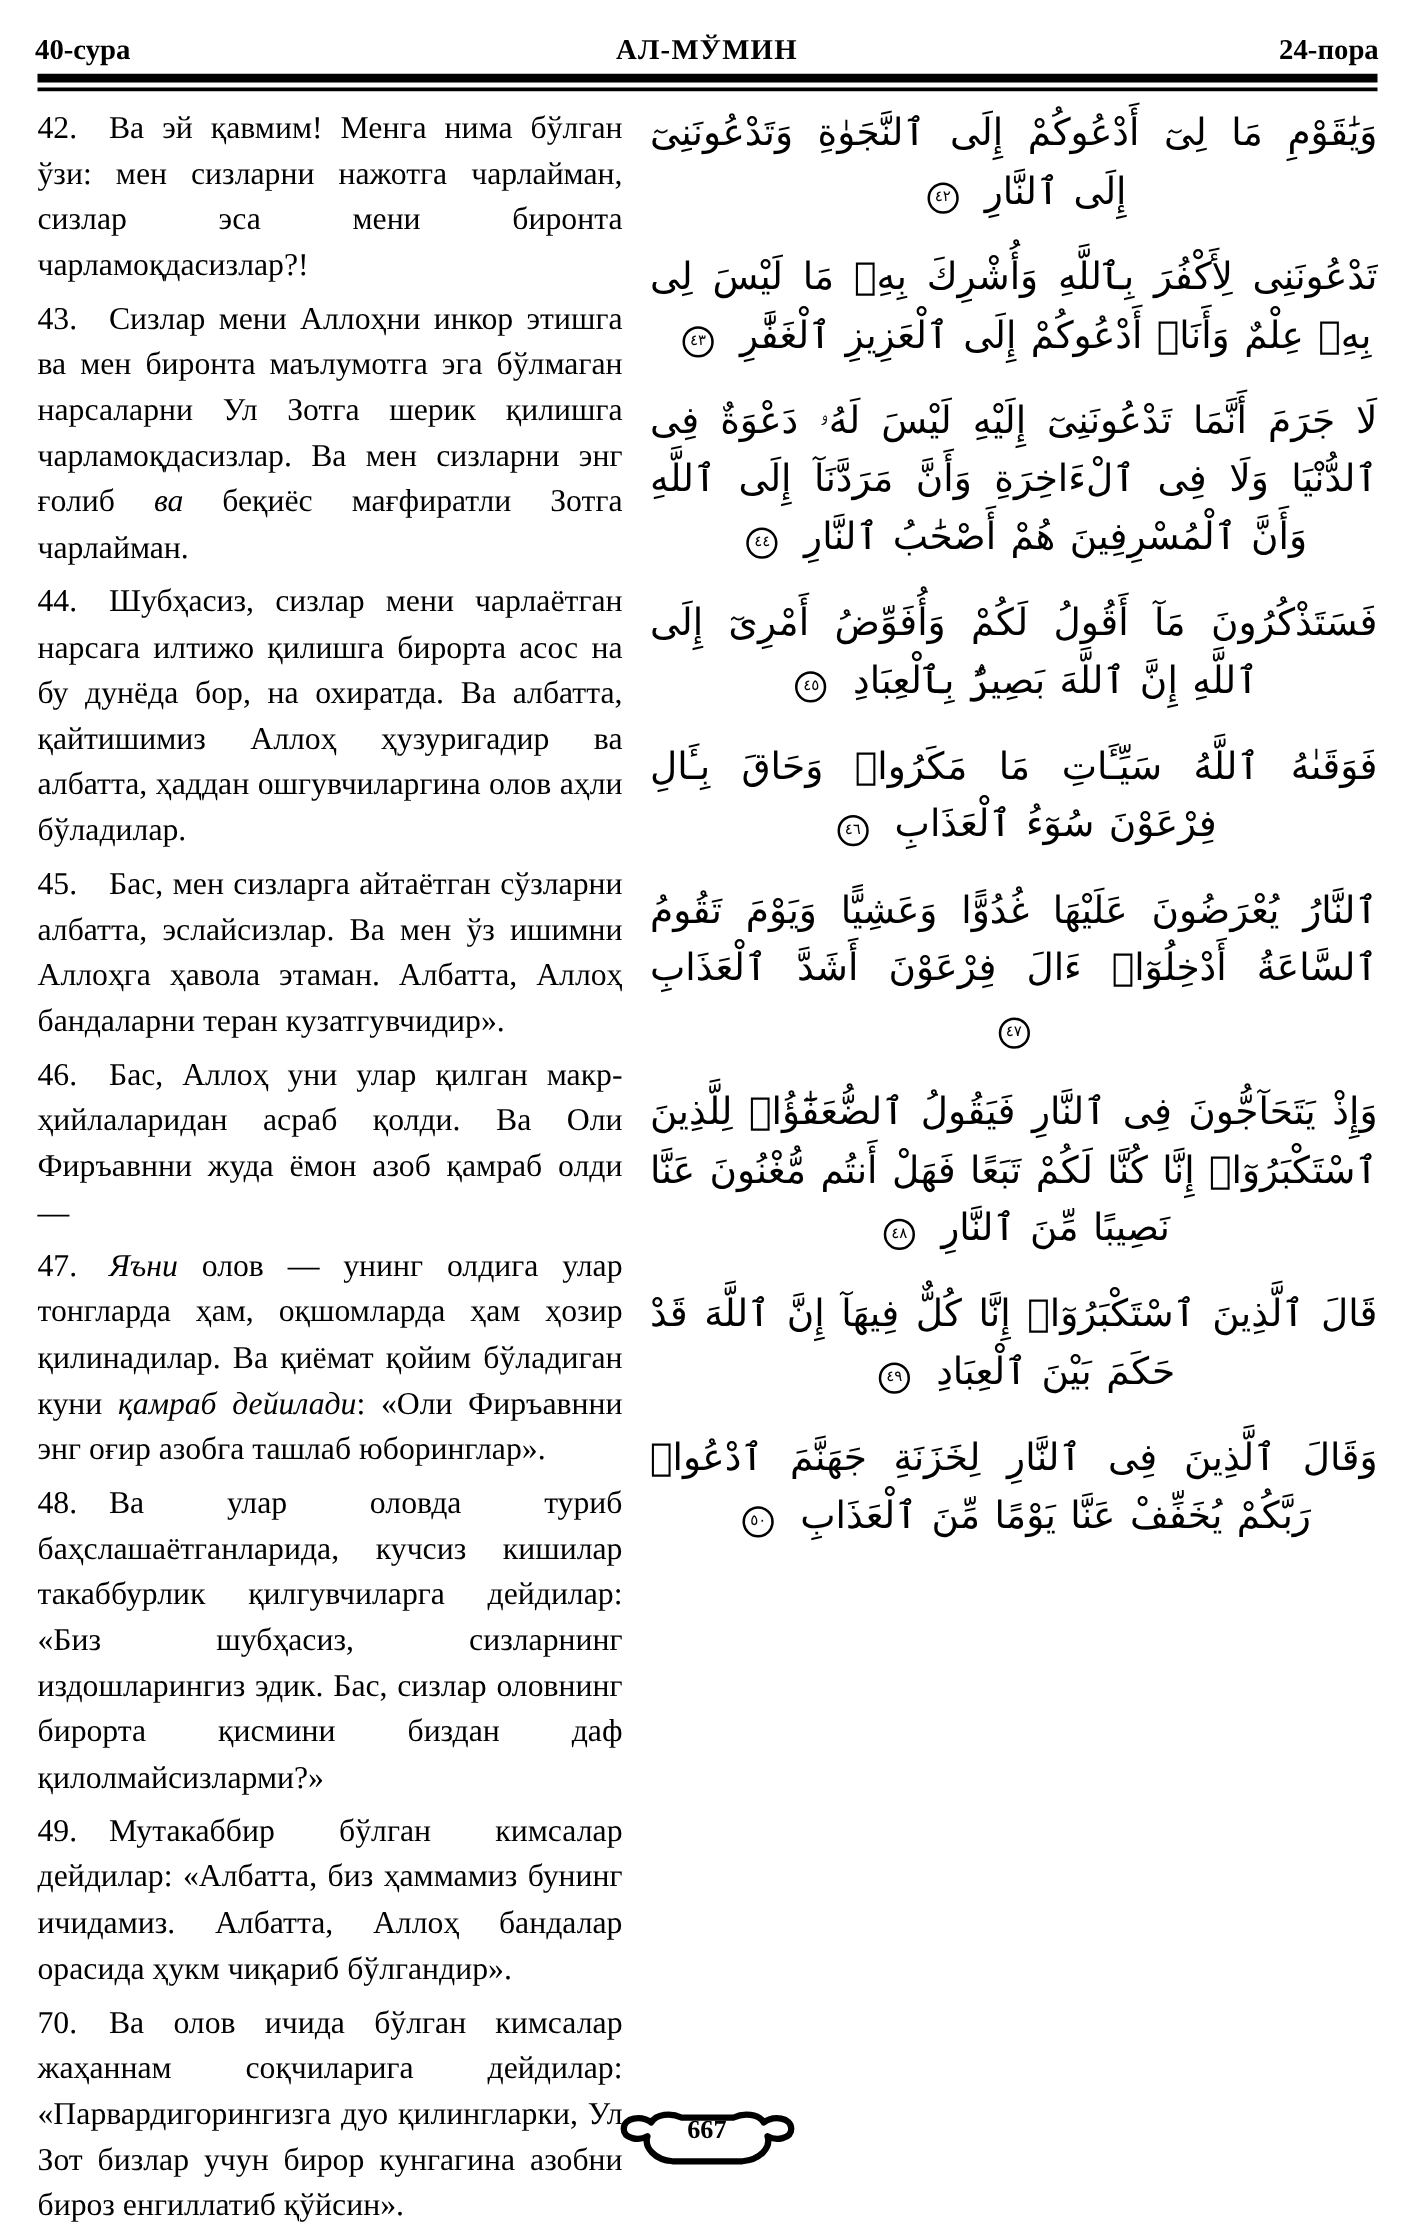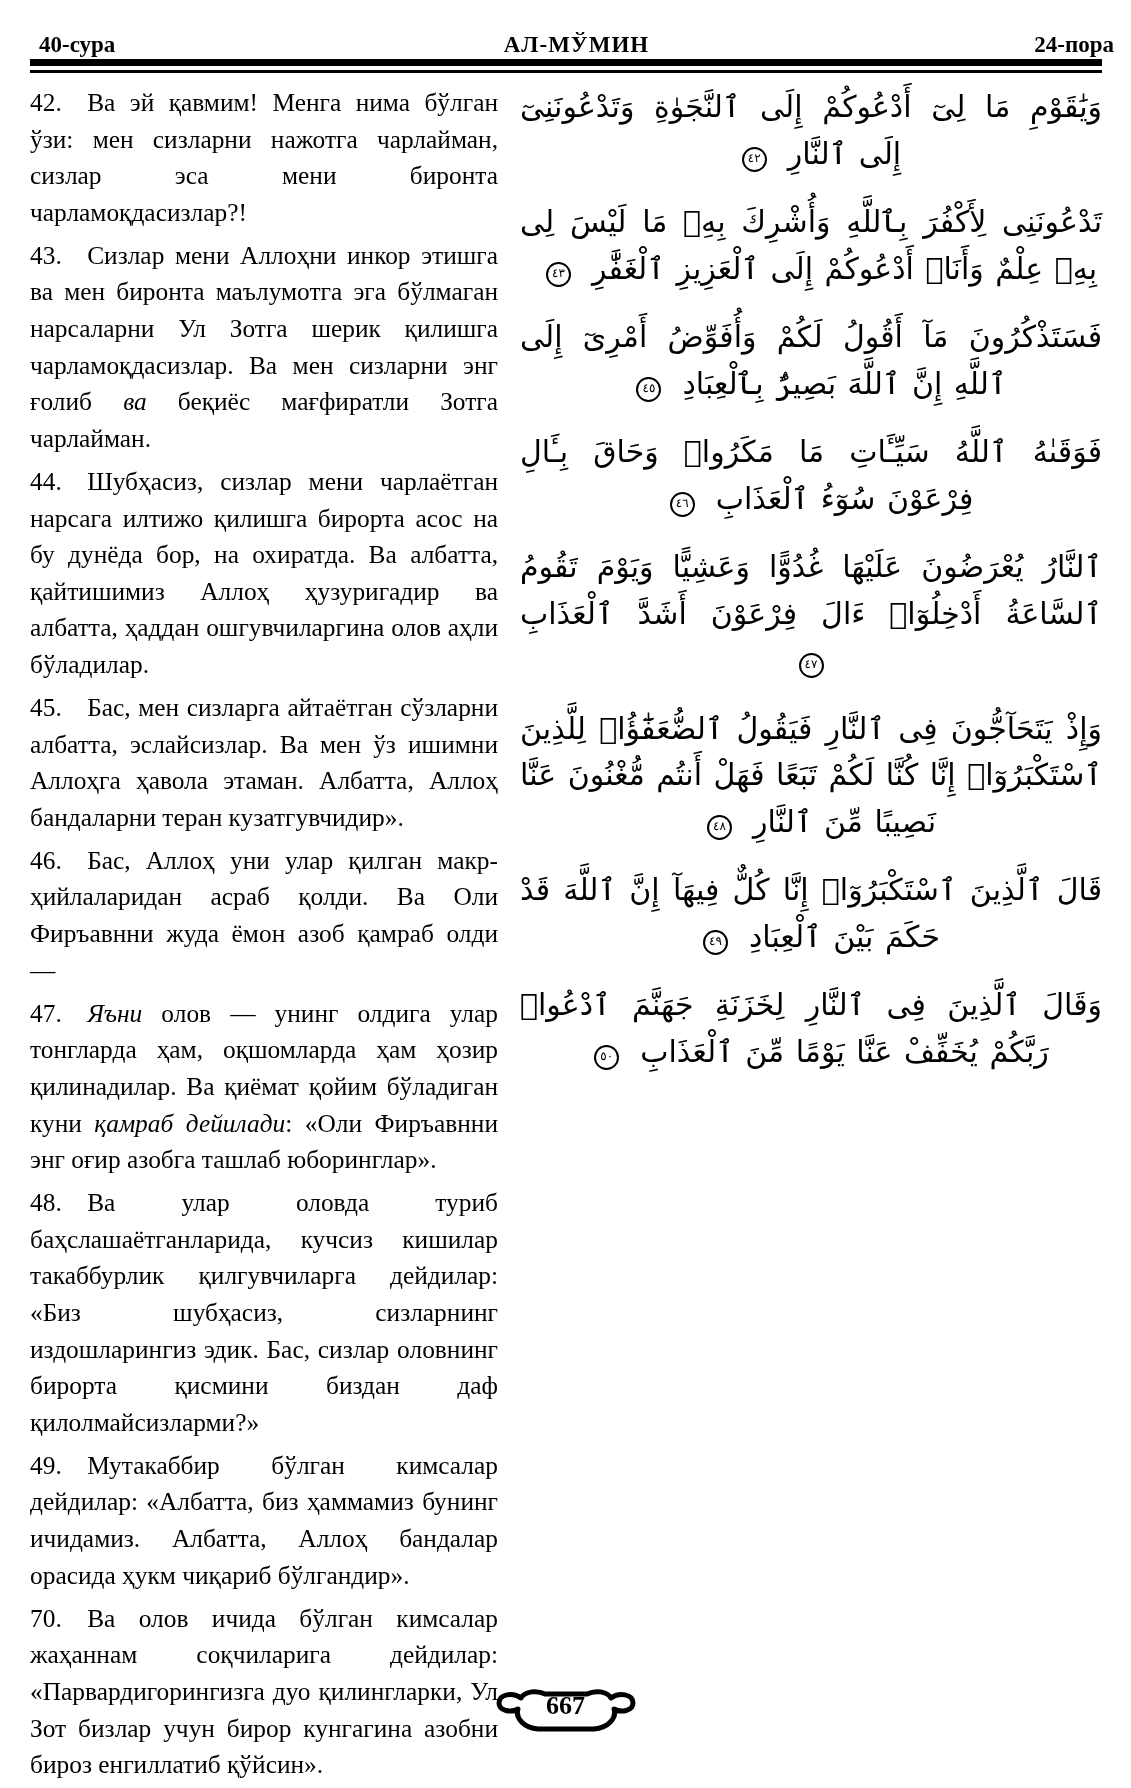"40-сура" .header { align-items: flex-end -> center; left: 39px -> 28px }
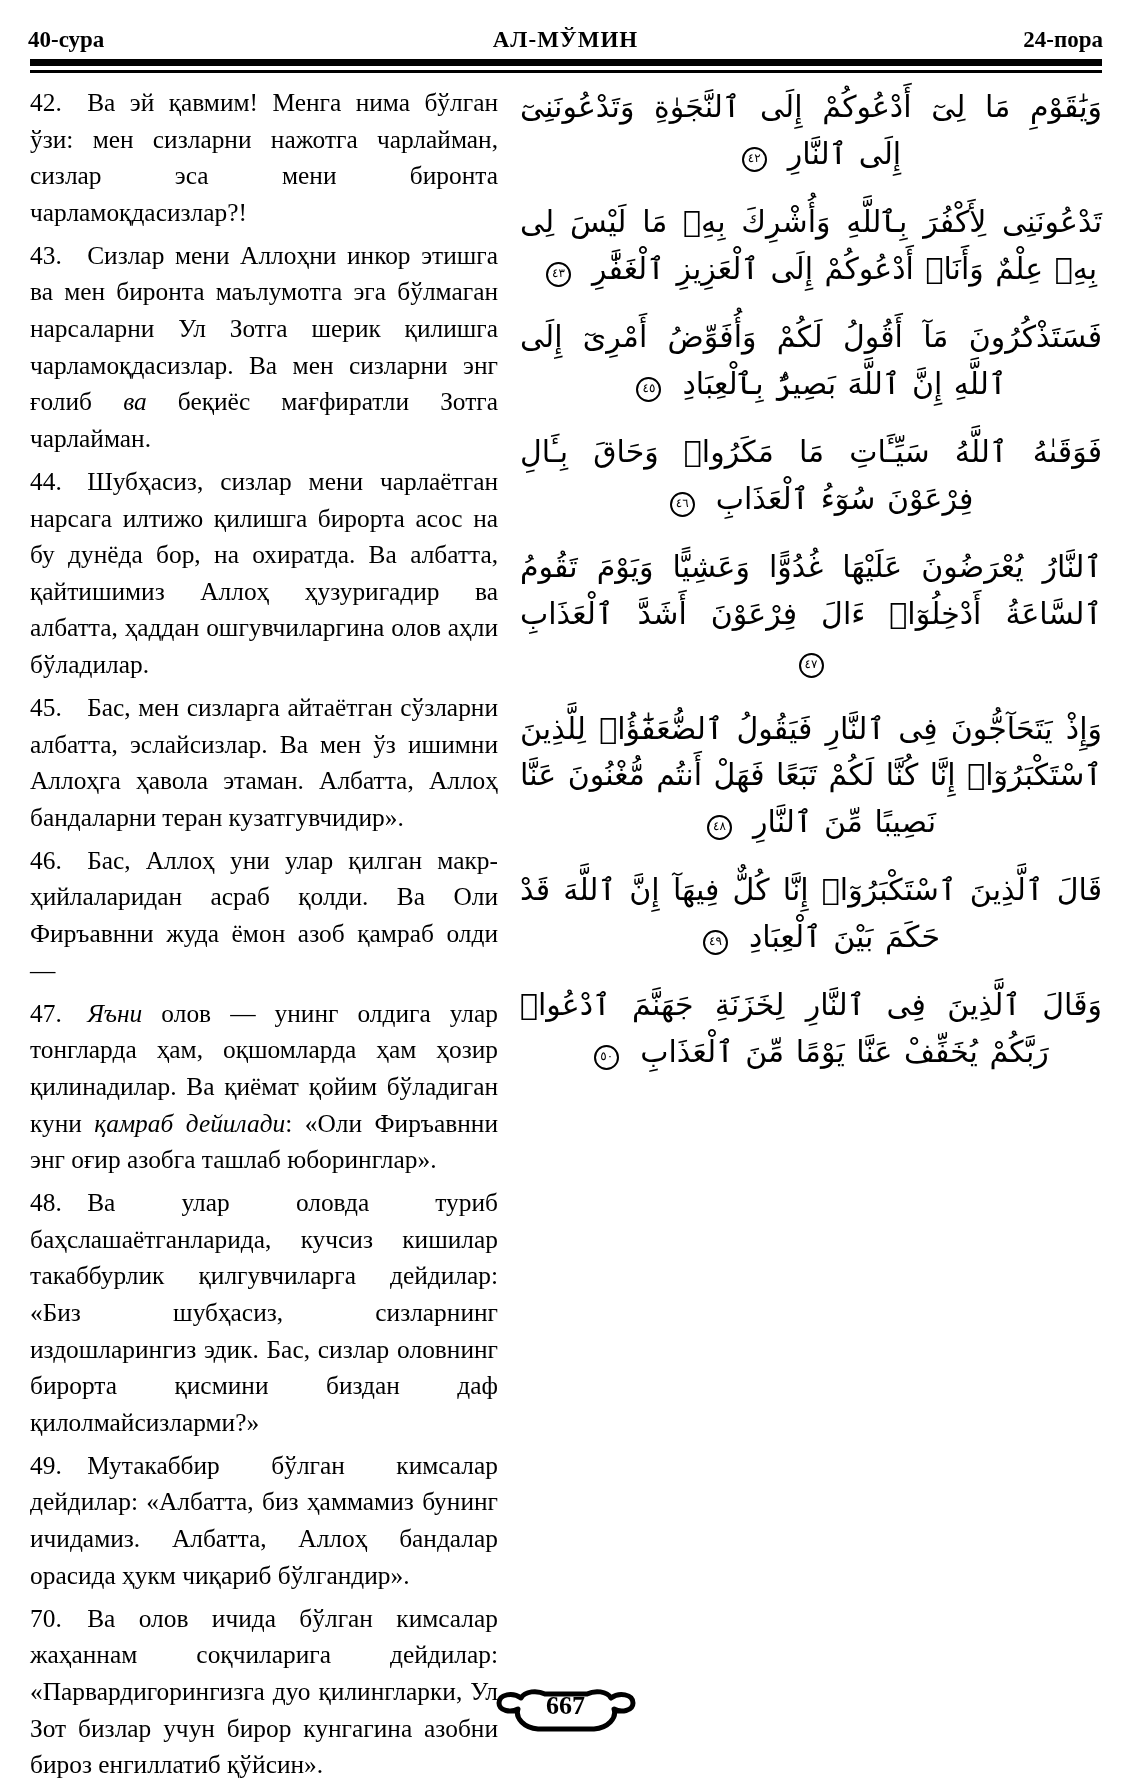"لَا جَرَمَ أَنَّمَا تَدْعُونَنِىٓ" div.ayah-block { html: none -> <div><span>لَا جَرَمَ أَنَّمَا تَدْعُونَنِىٓ إِلَيْهِ لَيْسَ لَهُۥ دَعْوَةٌ فِى ٱلدُّنْيَا وَلَا فِى ٱلْءَاخِرَةِ وَأَنَّ مَرَدَّنَآ إِلَى ٱللَّهِ وَأَنَّ ٱلْمُسْرِفِينَ هُمْ أَصْحَٰبُ ٱلنَّارِ</span><span>٤٤</span></div> }
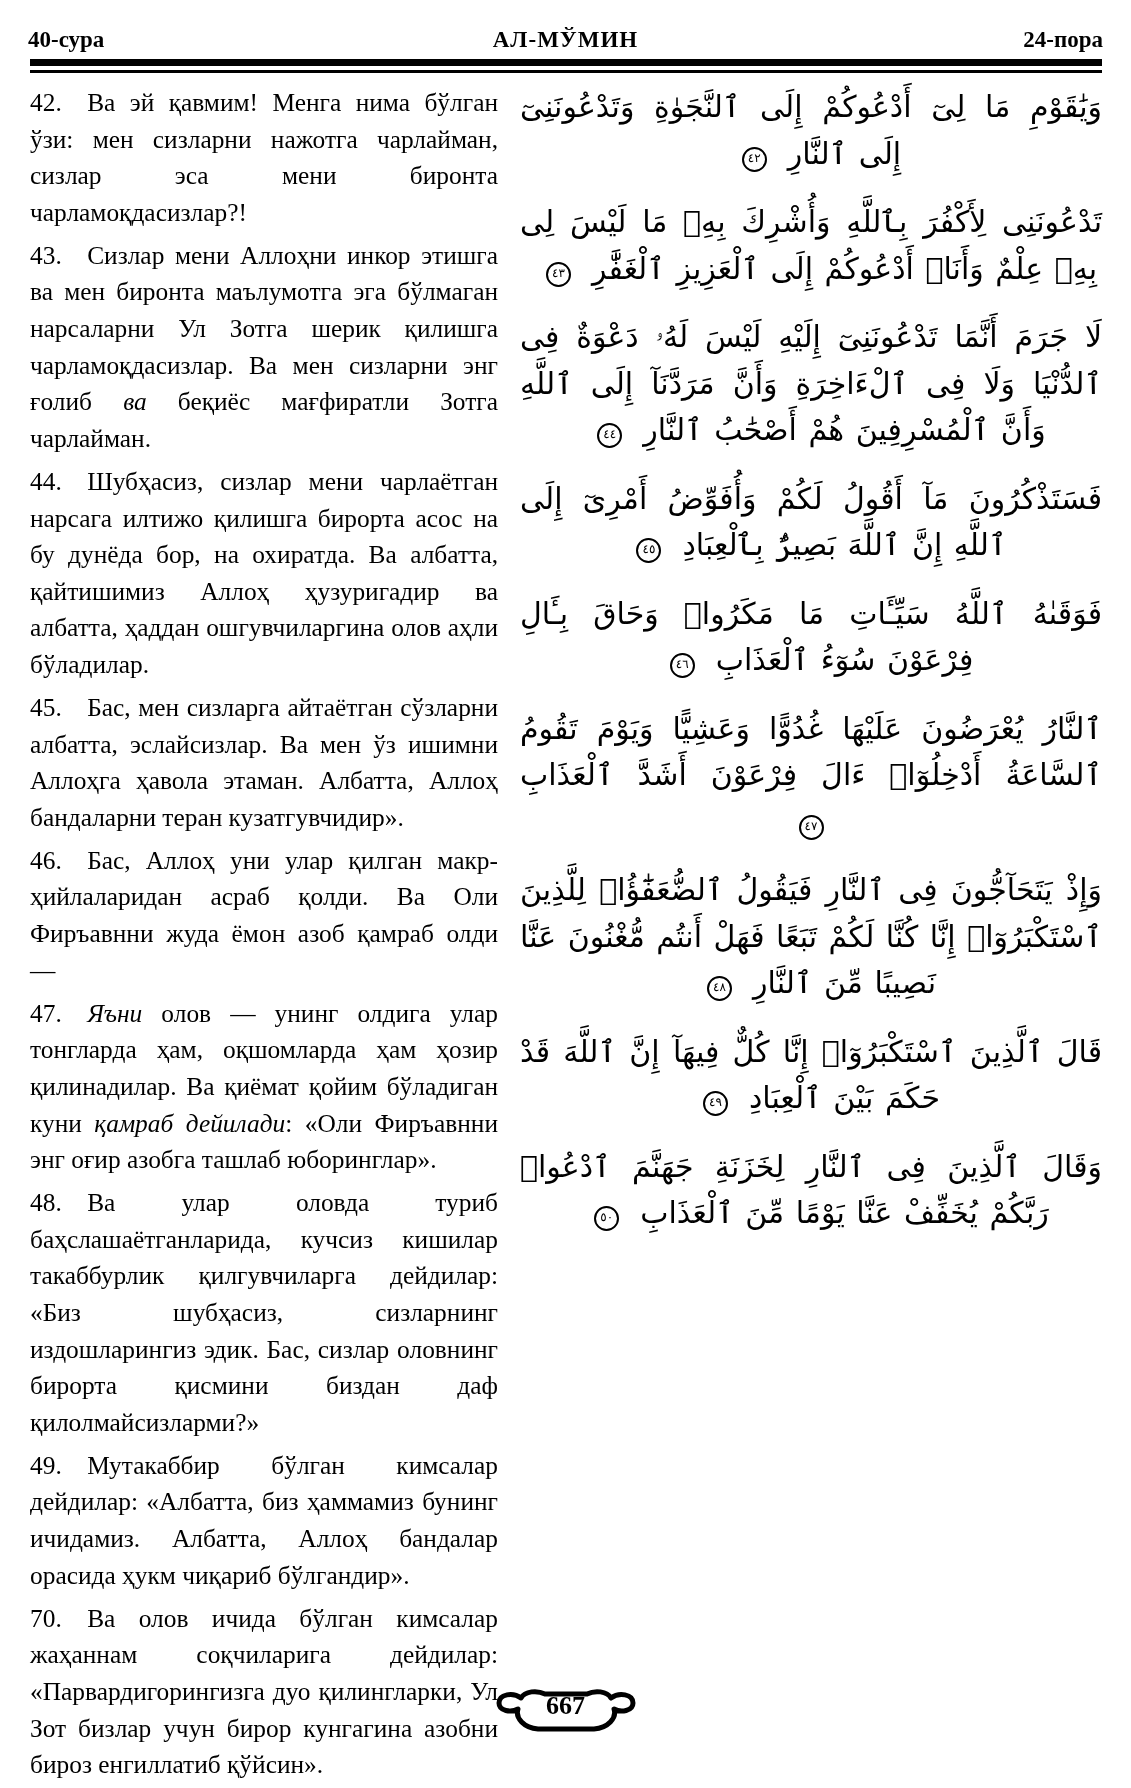"667" .folio-num { font-size: 26px -> 21px }
